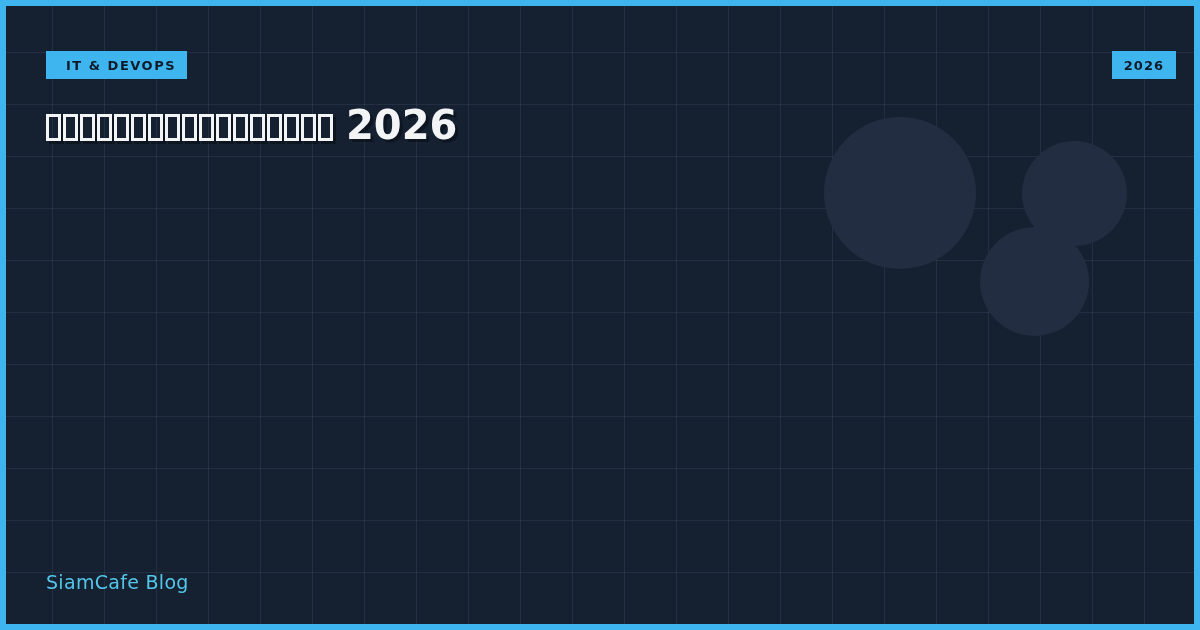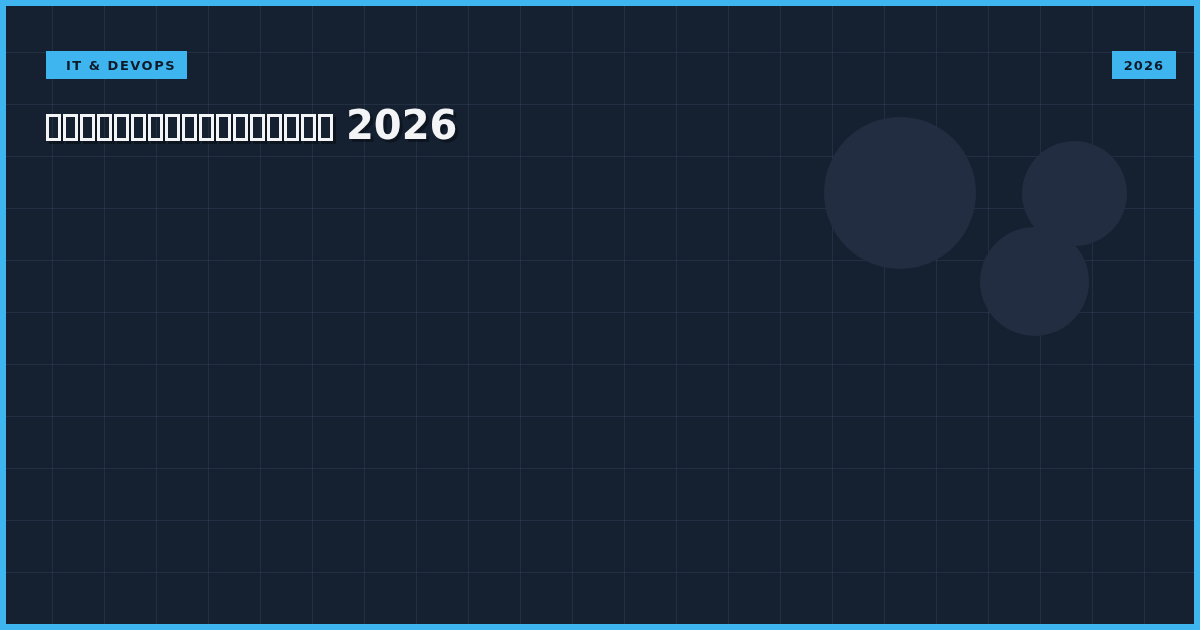"SiamCafe Blog" div.footer { html: none -> <div>SiamCafe Blog</div> }
